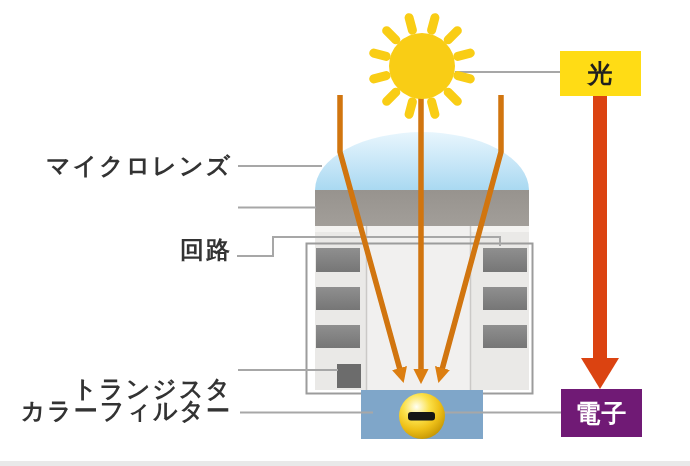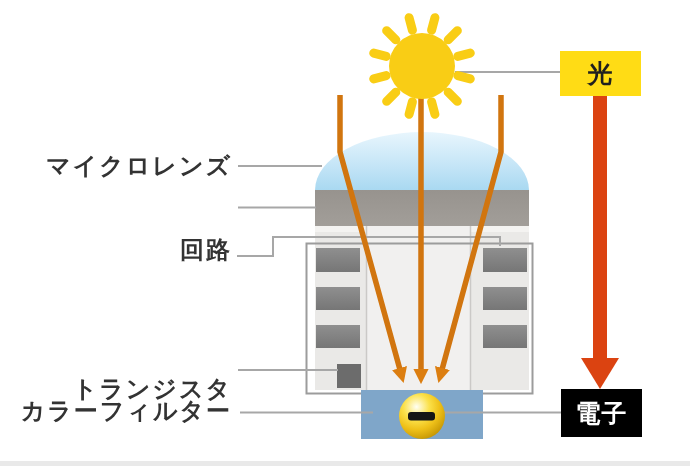"電子" div.callout-box { background: #000000 -> #701a75 }
